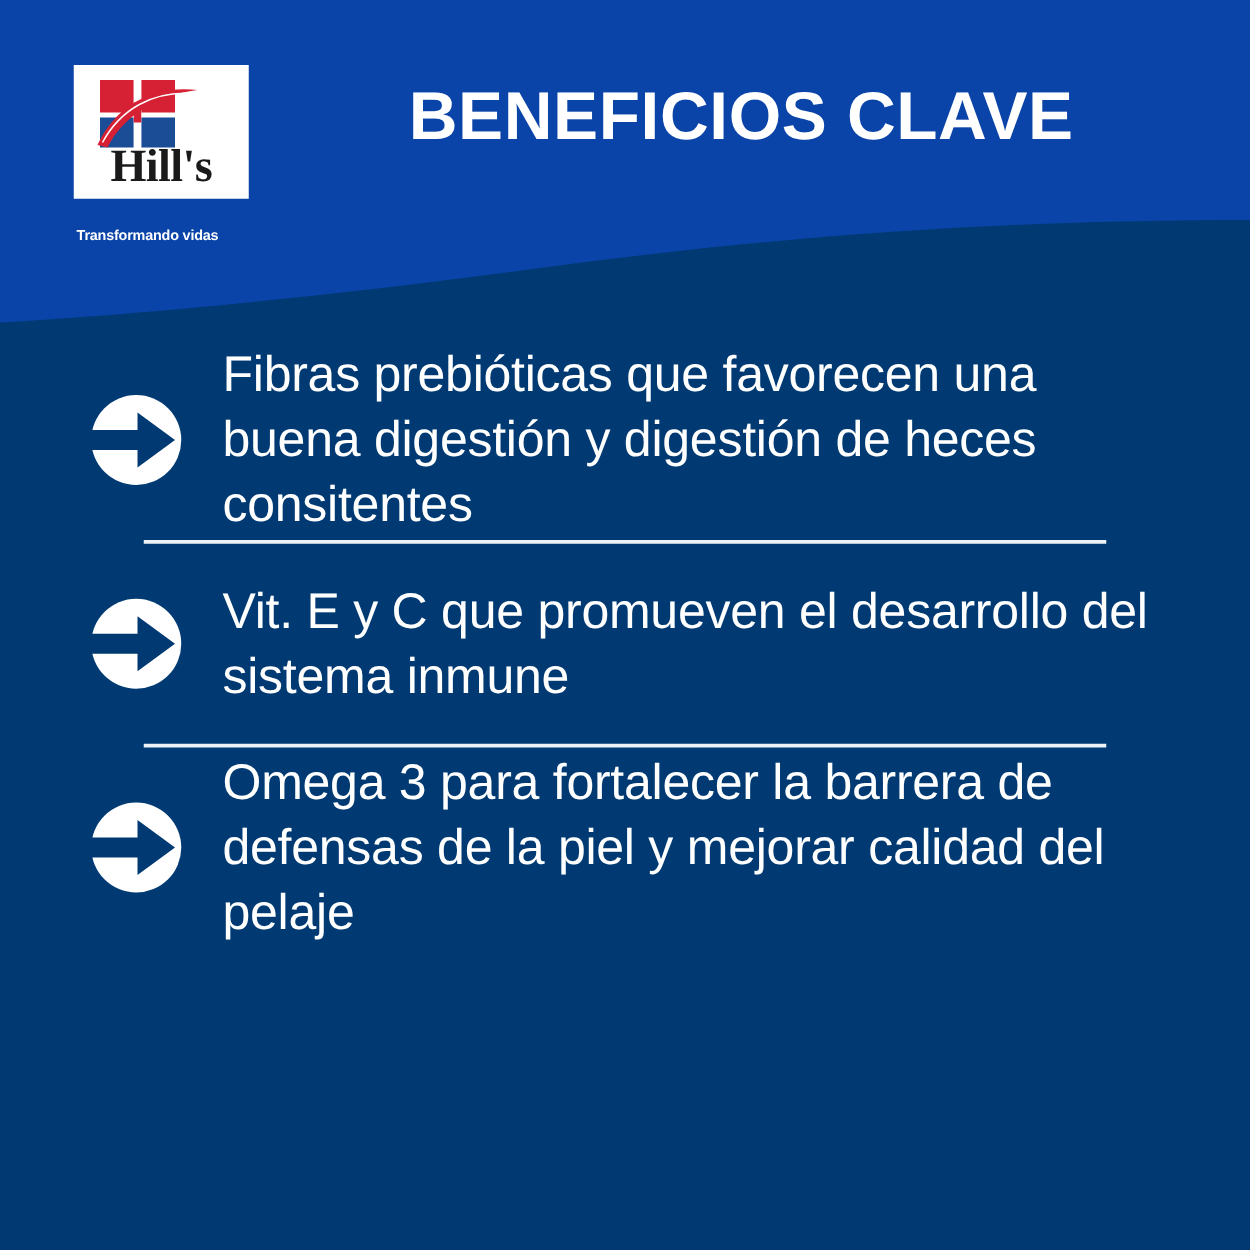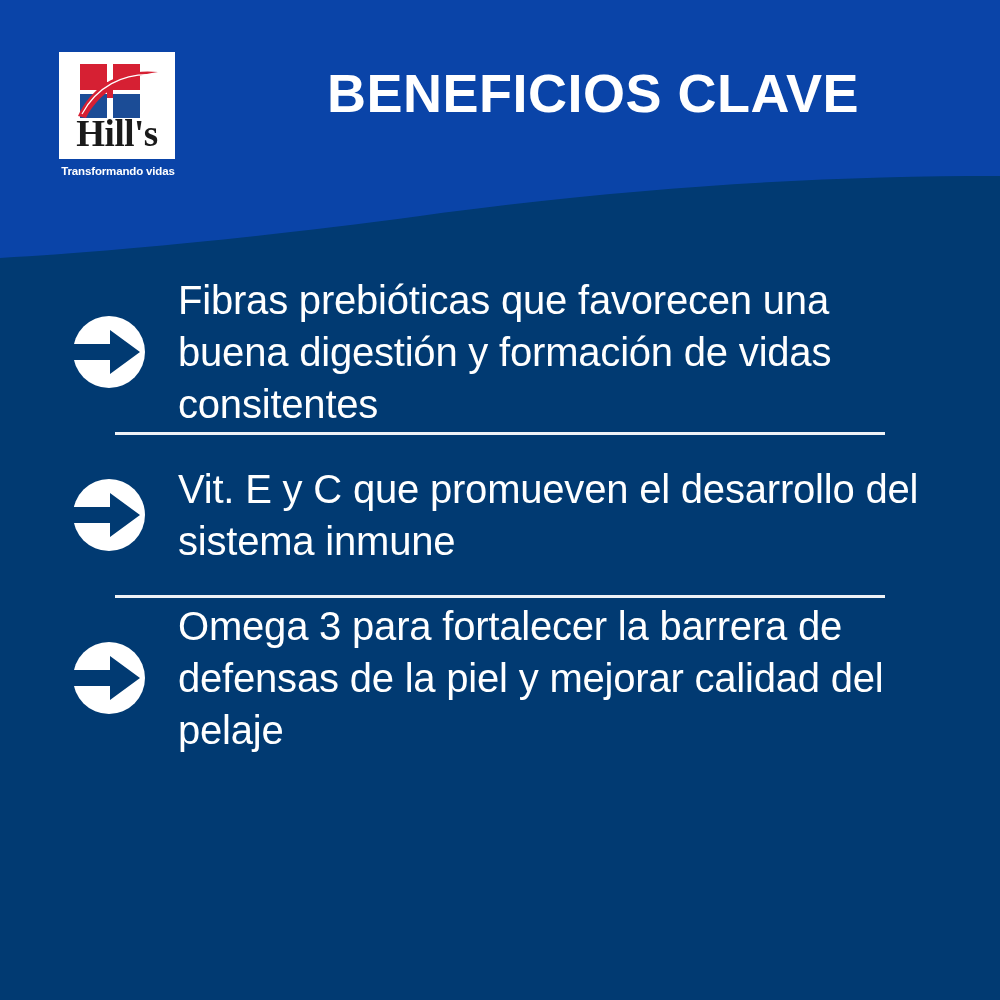"Hill's" .logo-card { width: 116px -> 140px }
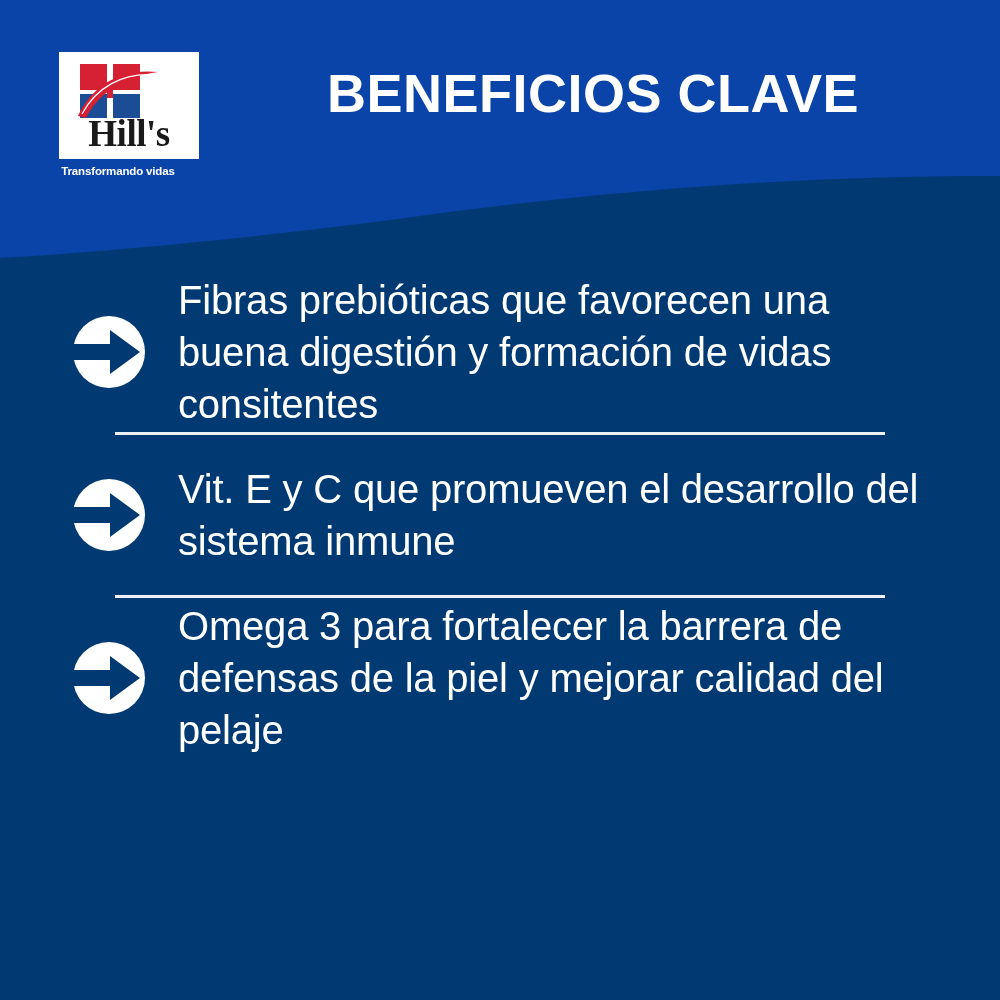"Transformando vidas" .logo-tagline { margin-top: 6px -> 24px }
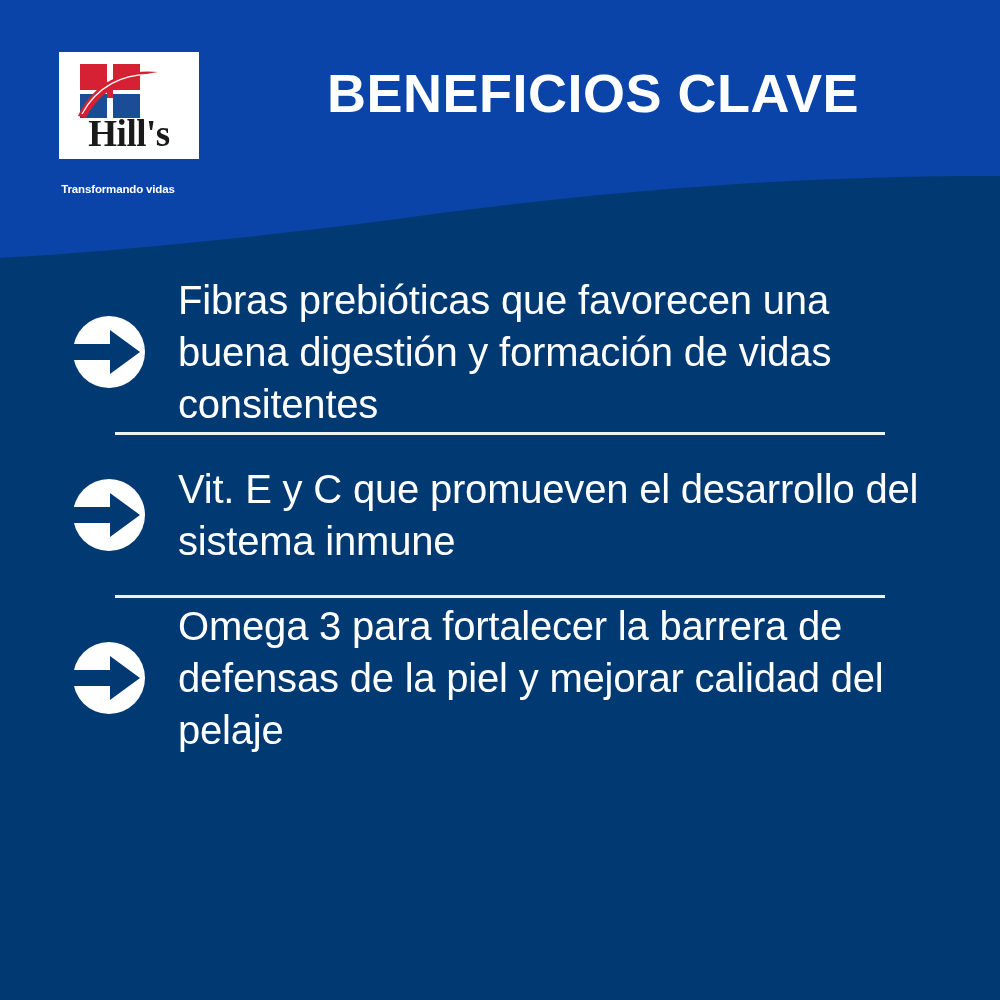"Fibras prebióticas que favorecen una" div.benefit-text { text: formación de vidas -> digestión de heces }
